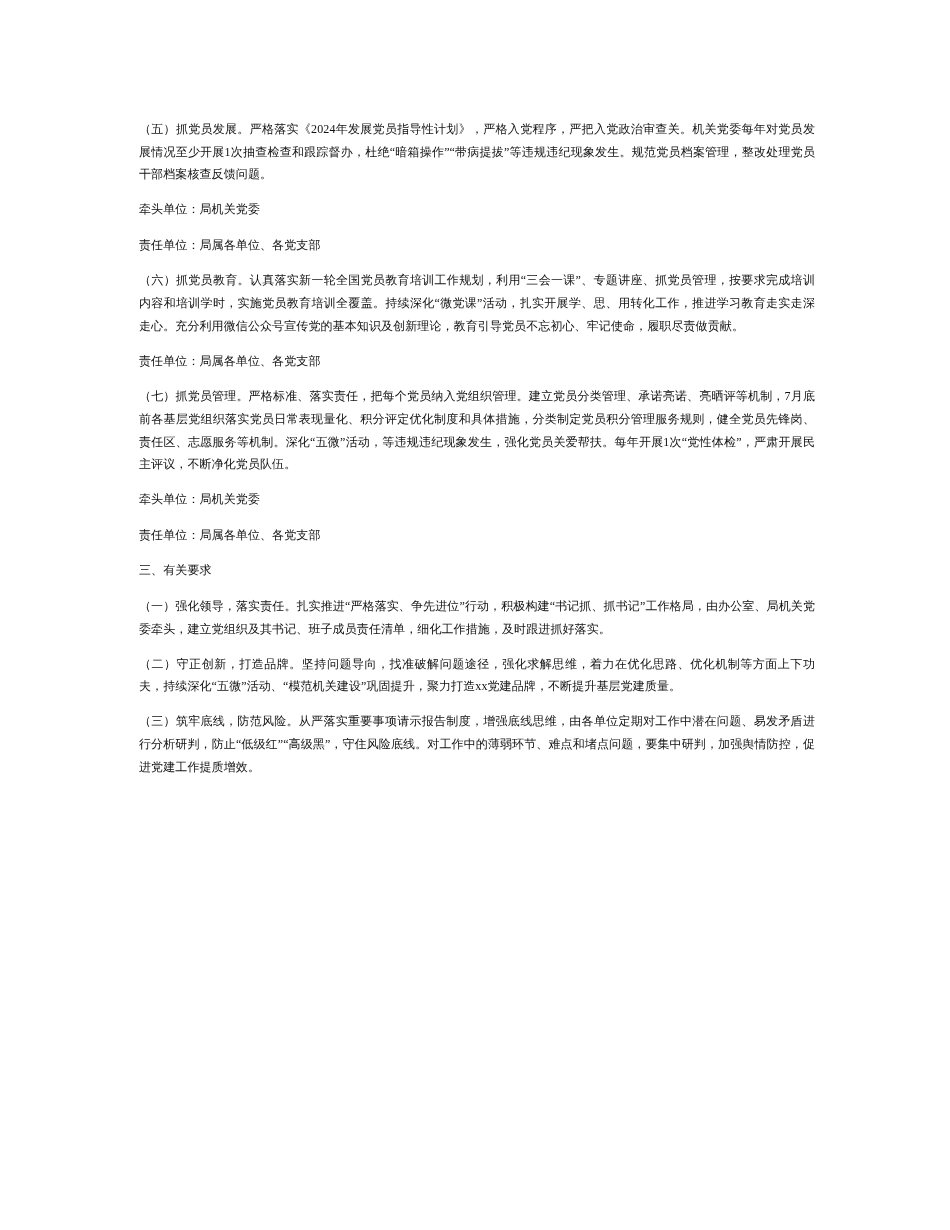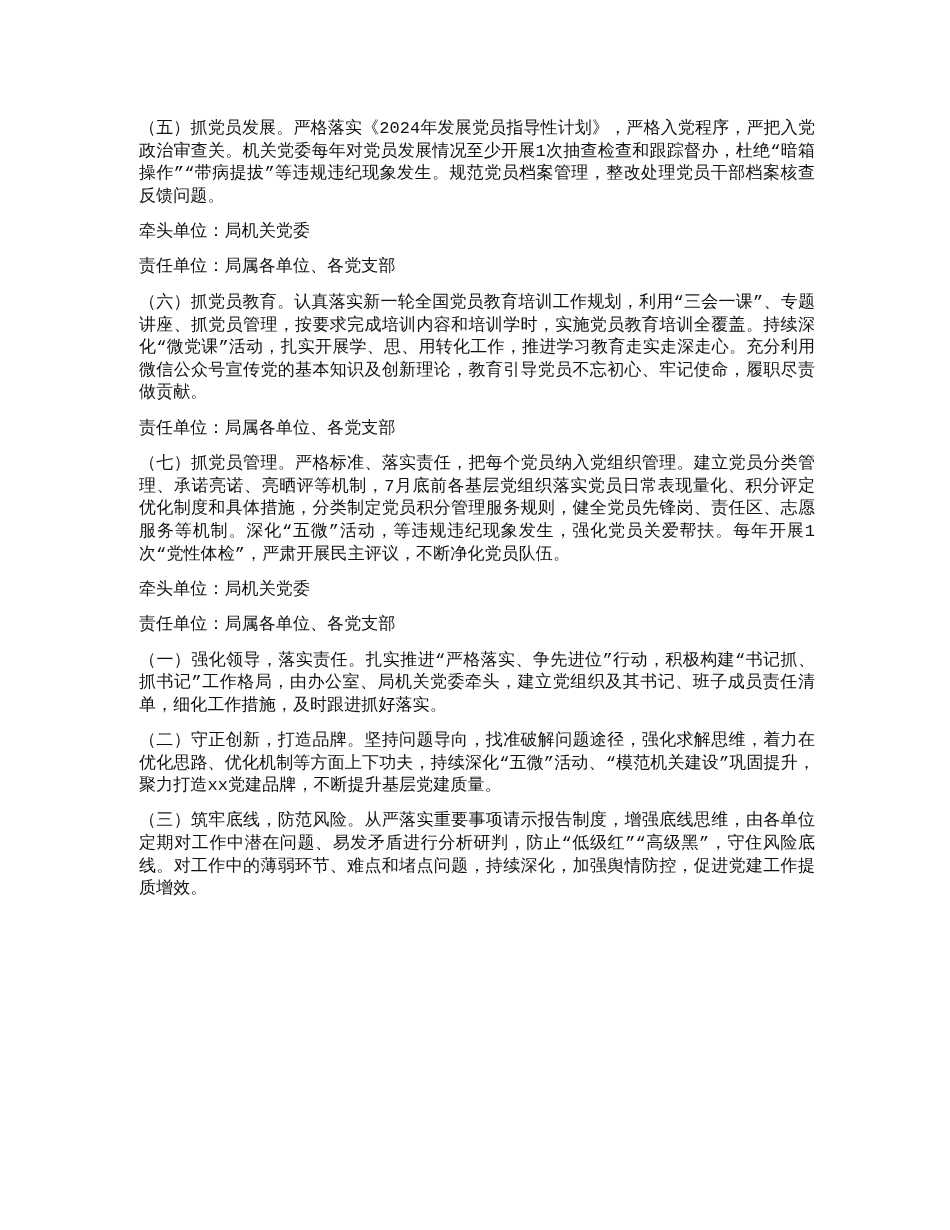"（五）抓党员发展。严格落实《2024年发展党员指导性计划》，严格入党程序，严把入" .page { font-family: Liberation Mono, monospace -> Liberation Serif, serif; font-size: 17px -> 12px }
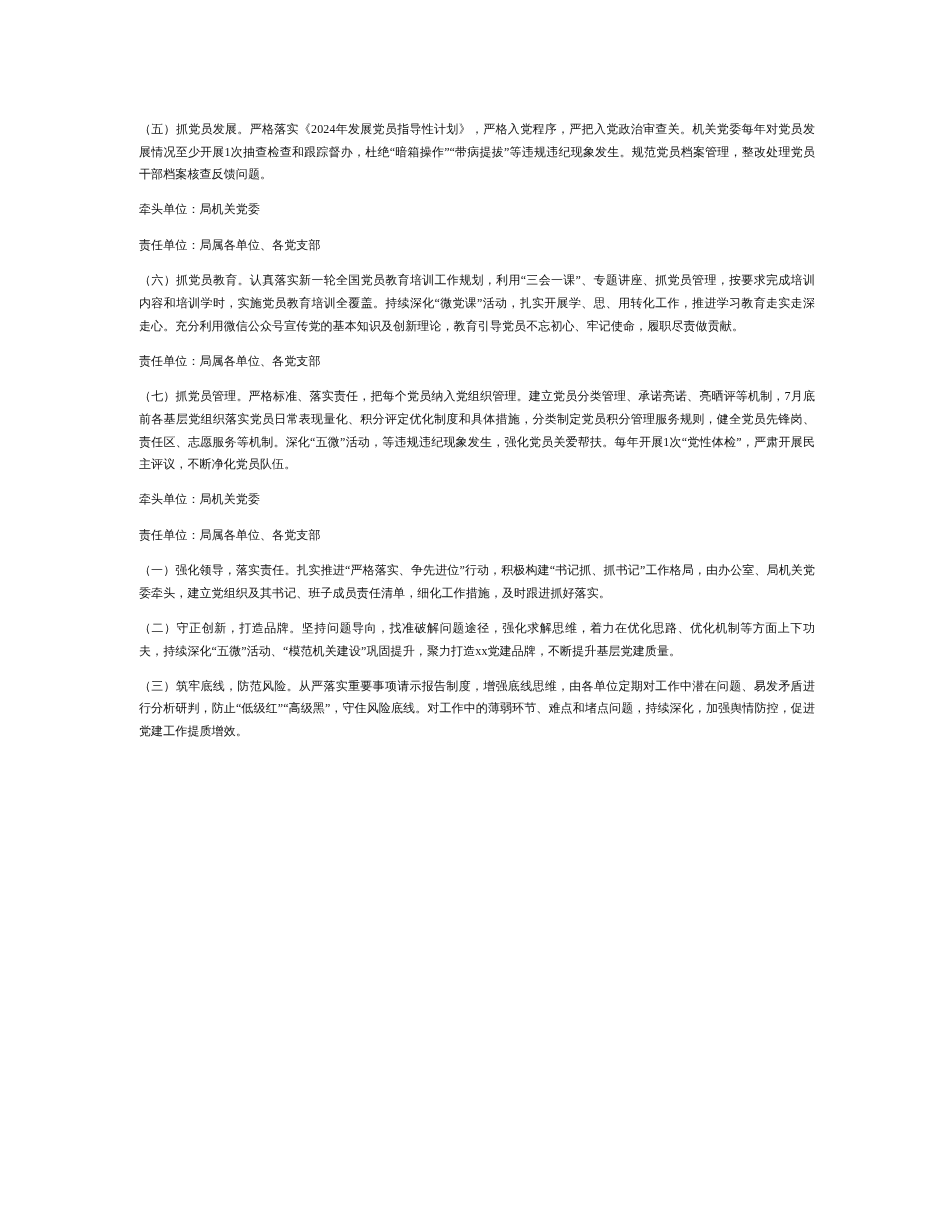"三、有关要求" p.label { html: none -> <p>三、有关要求</p> }
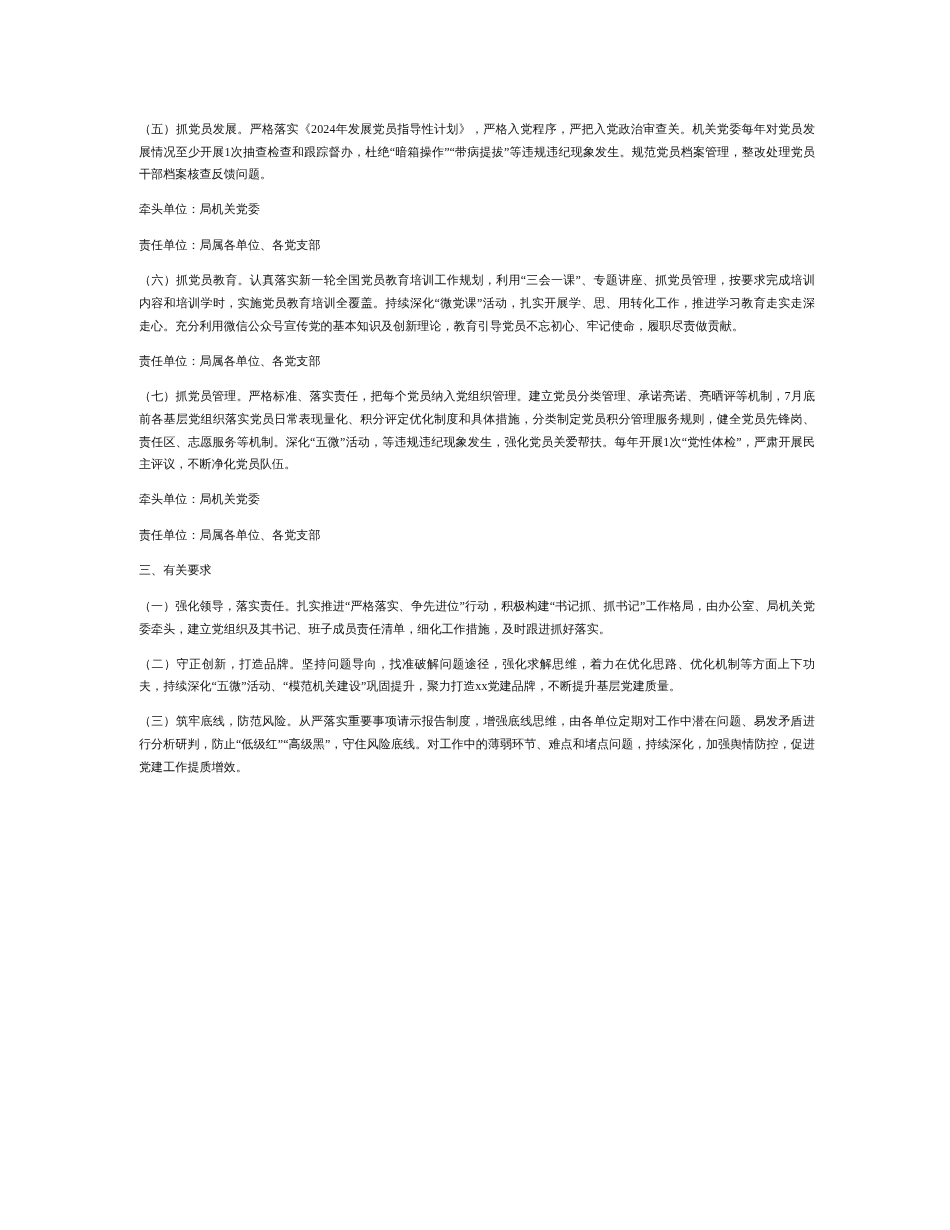"（三）筑牢底线，防范风险。从严落实重要事项请示报告制度，增强底线思维，由各单位定" p { text: 持续深化 -> 要集中研判 }
